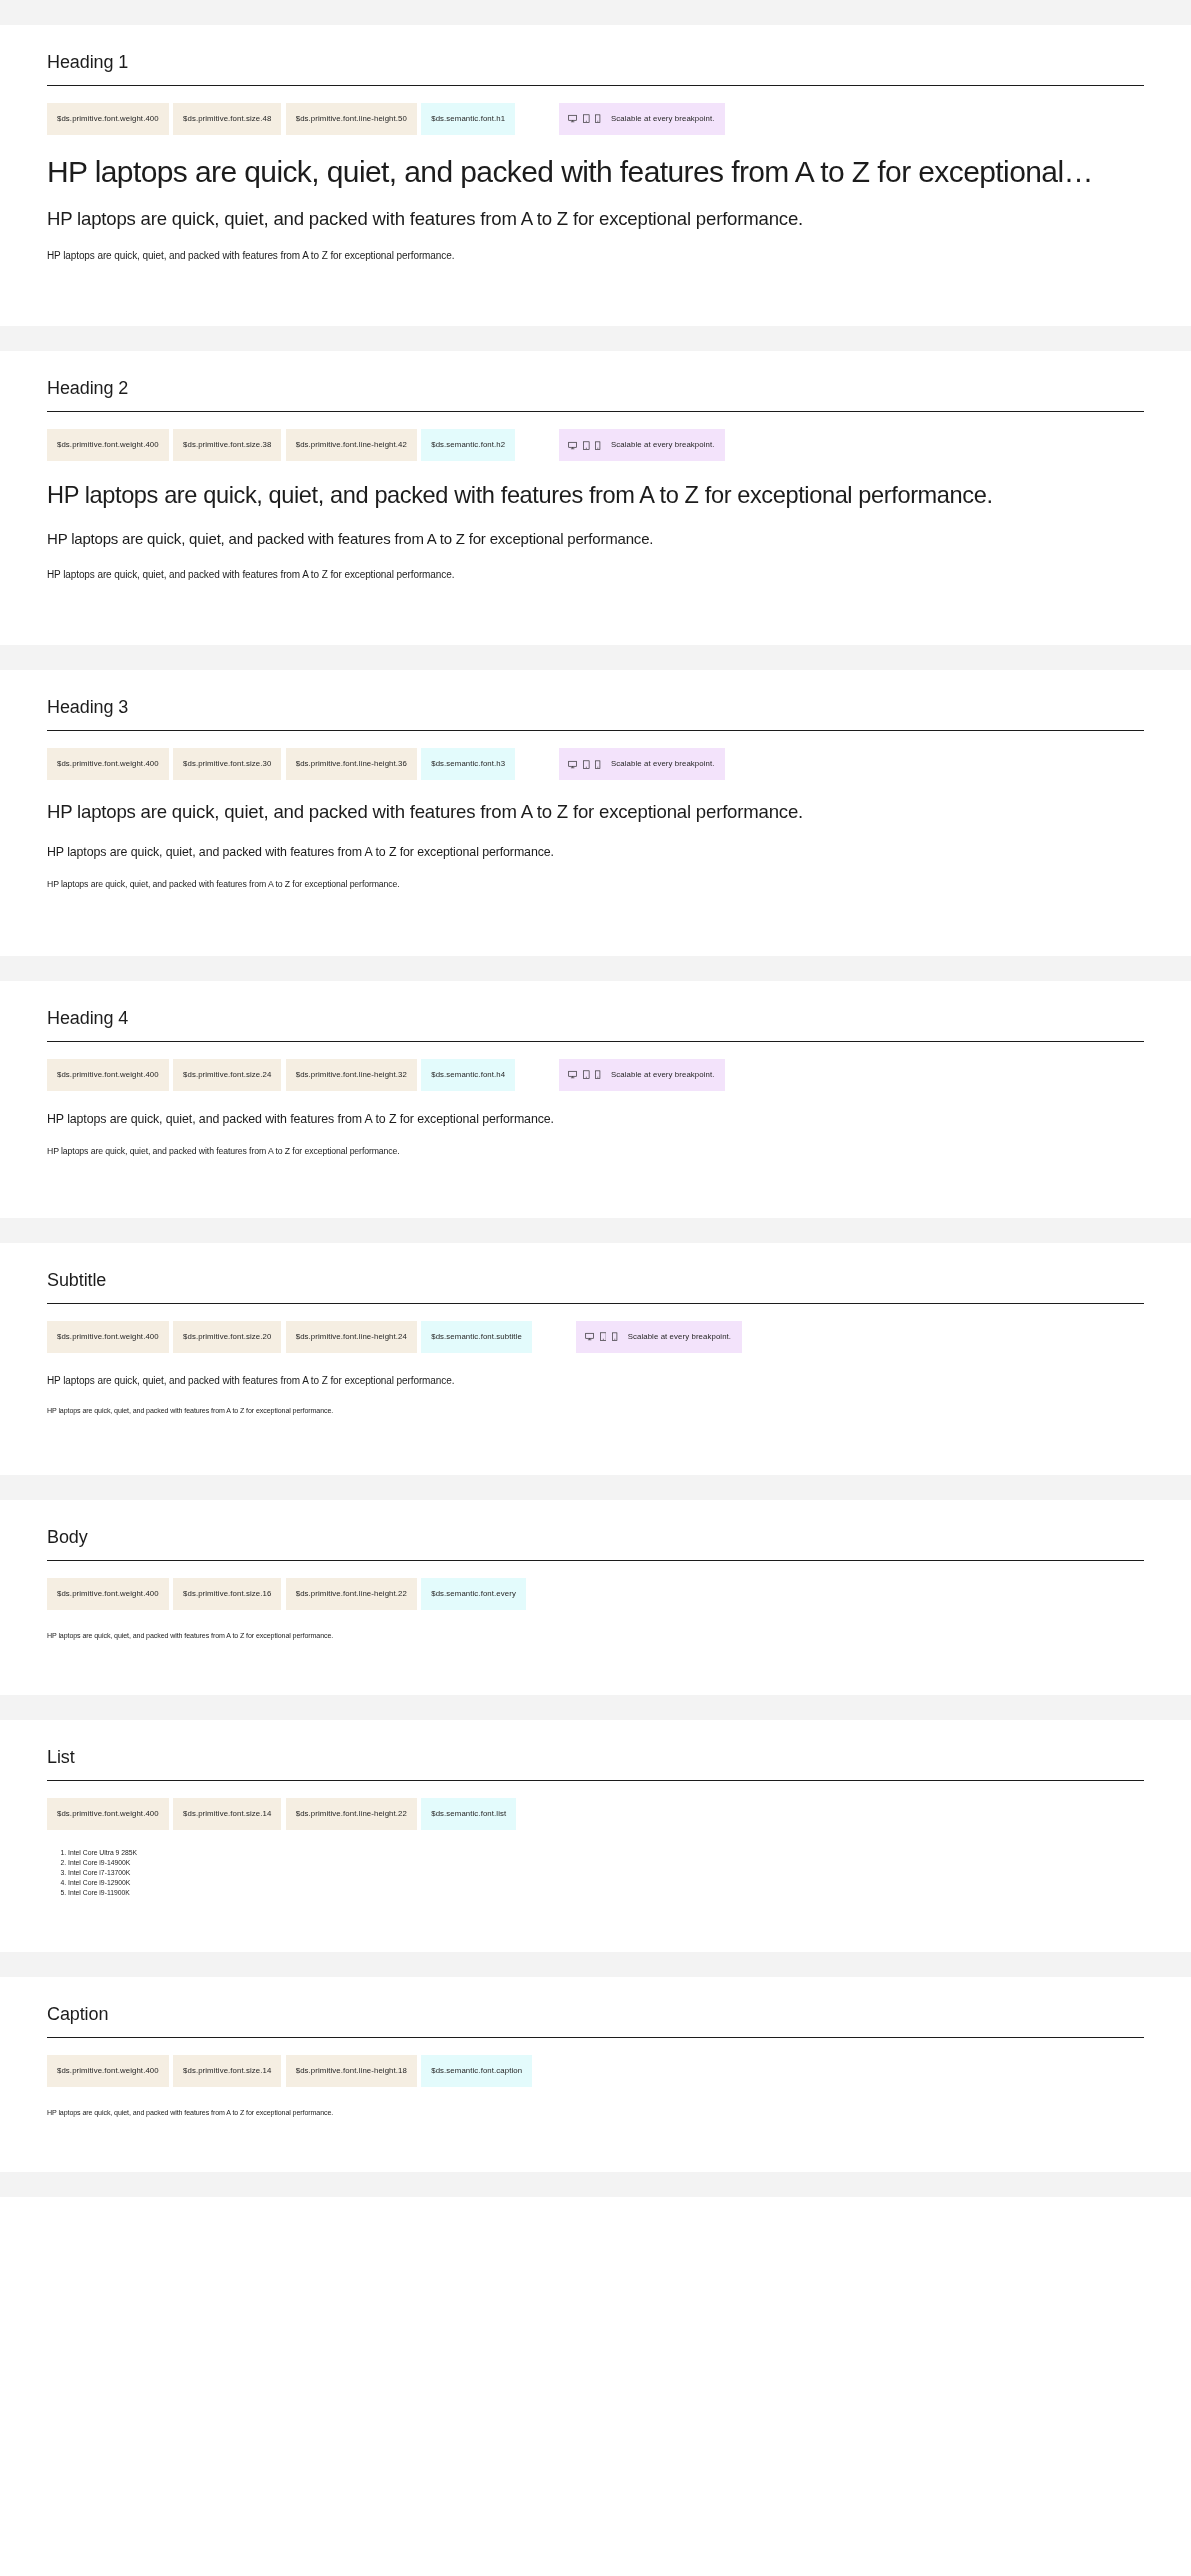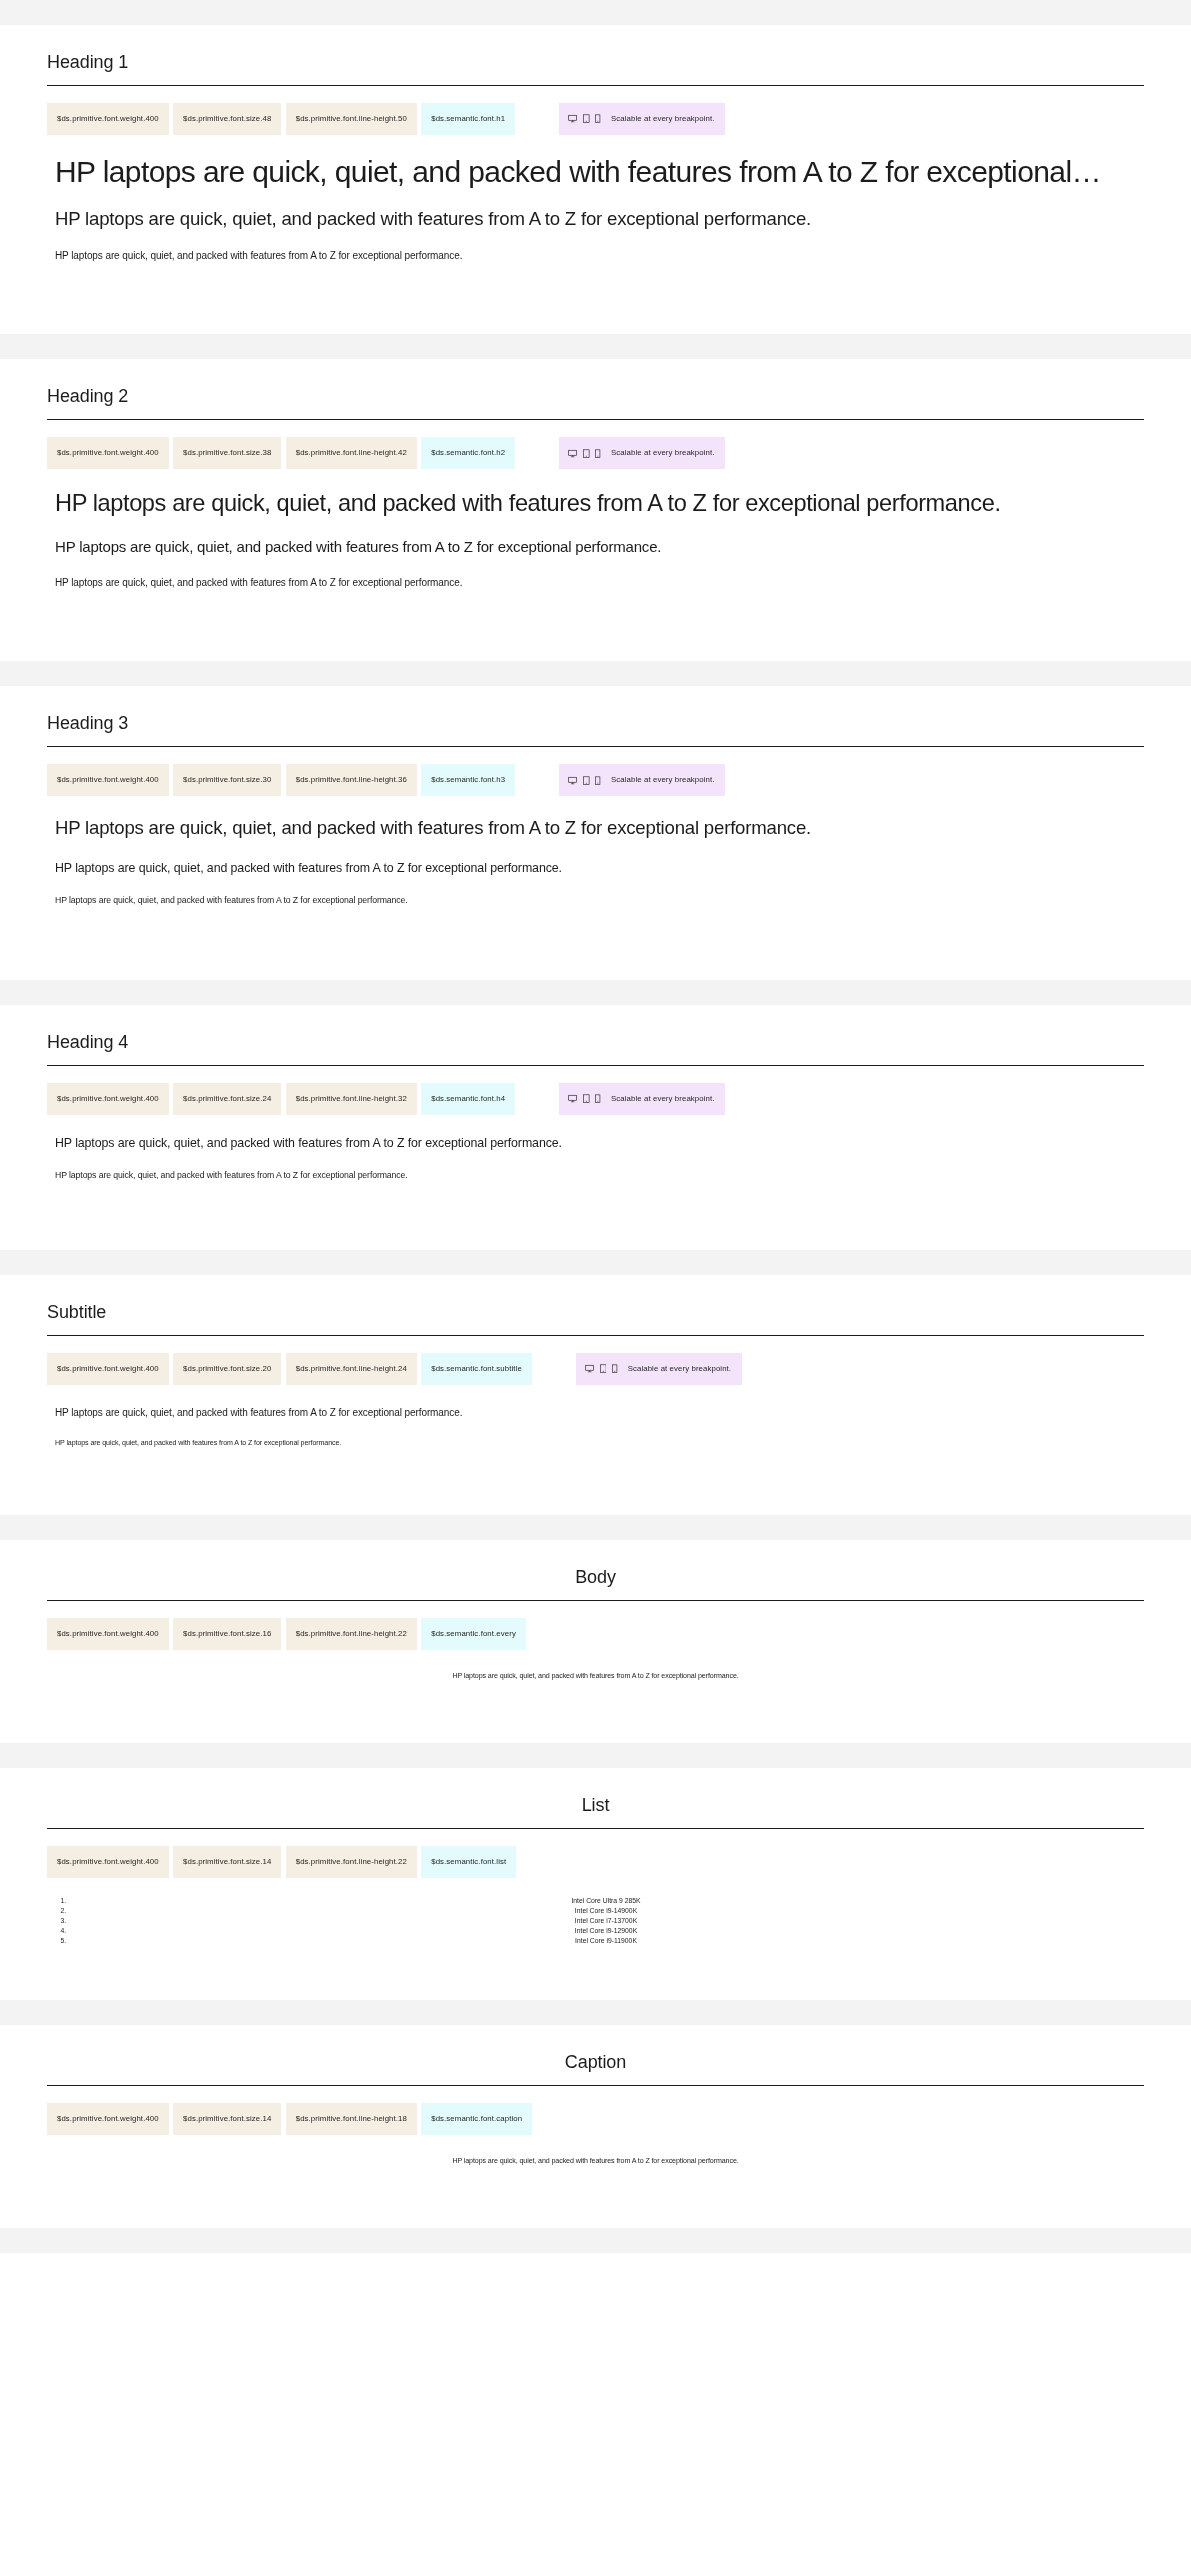"HP laptops are quick, quiet," .spec { margin: 8px -> 0 }
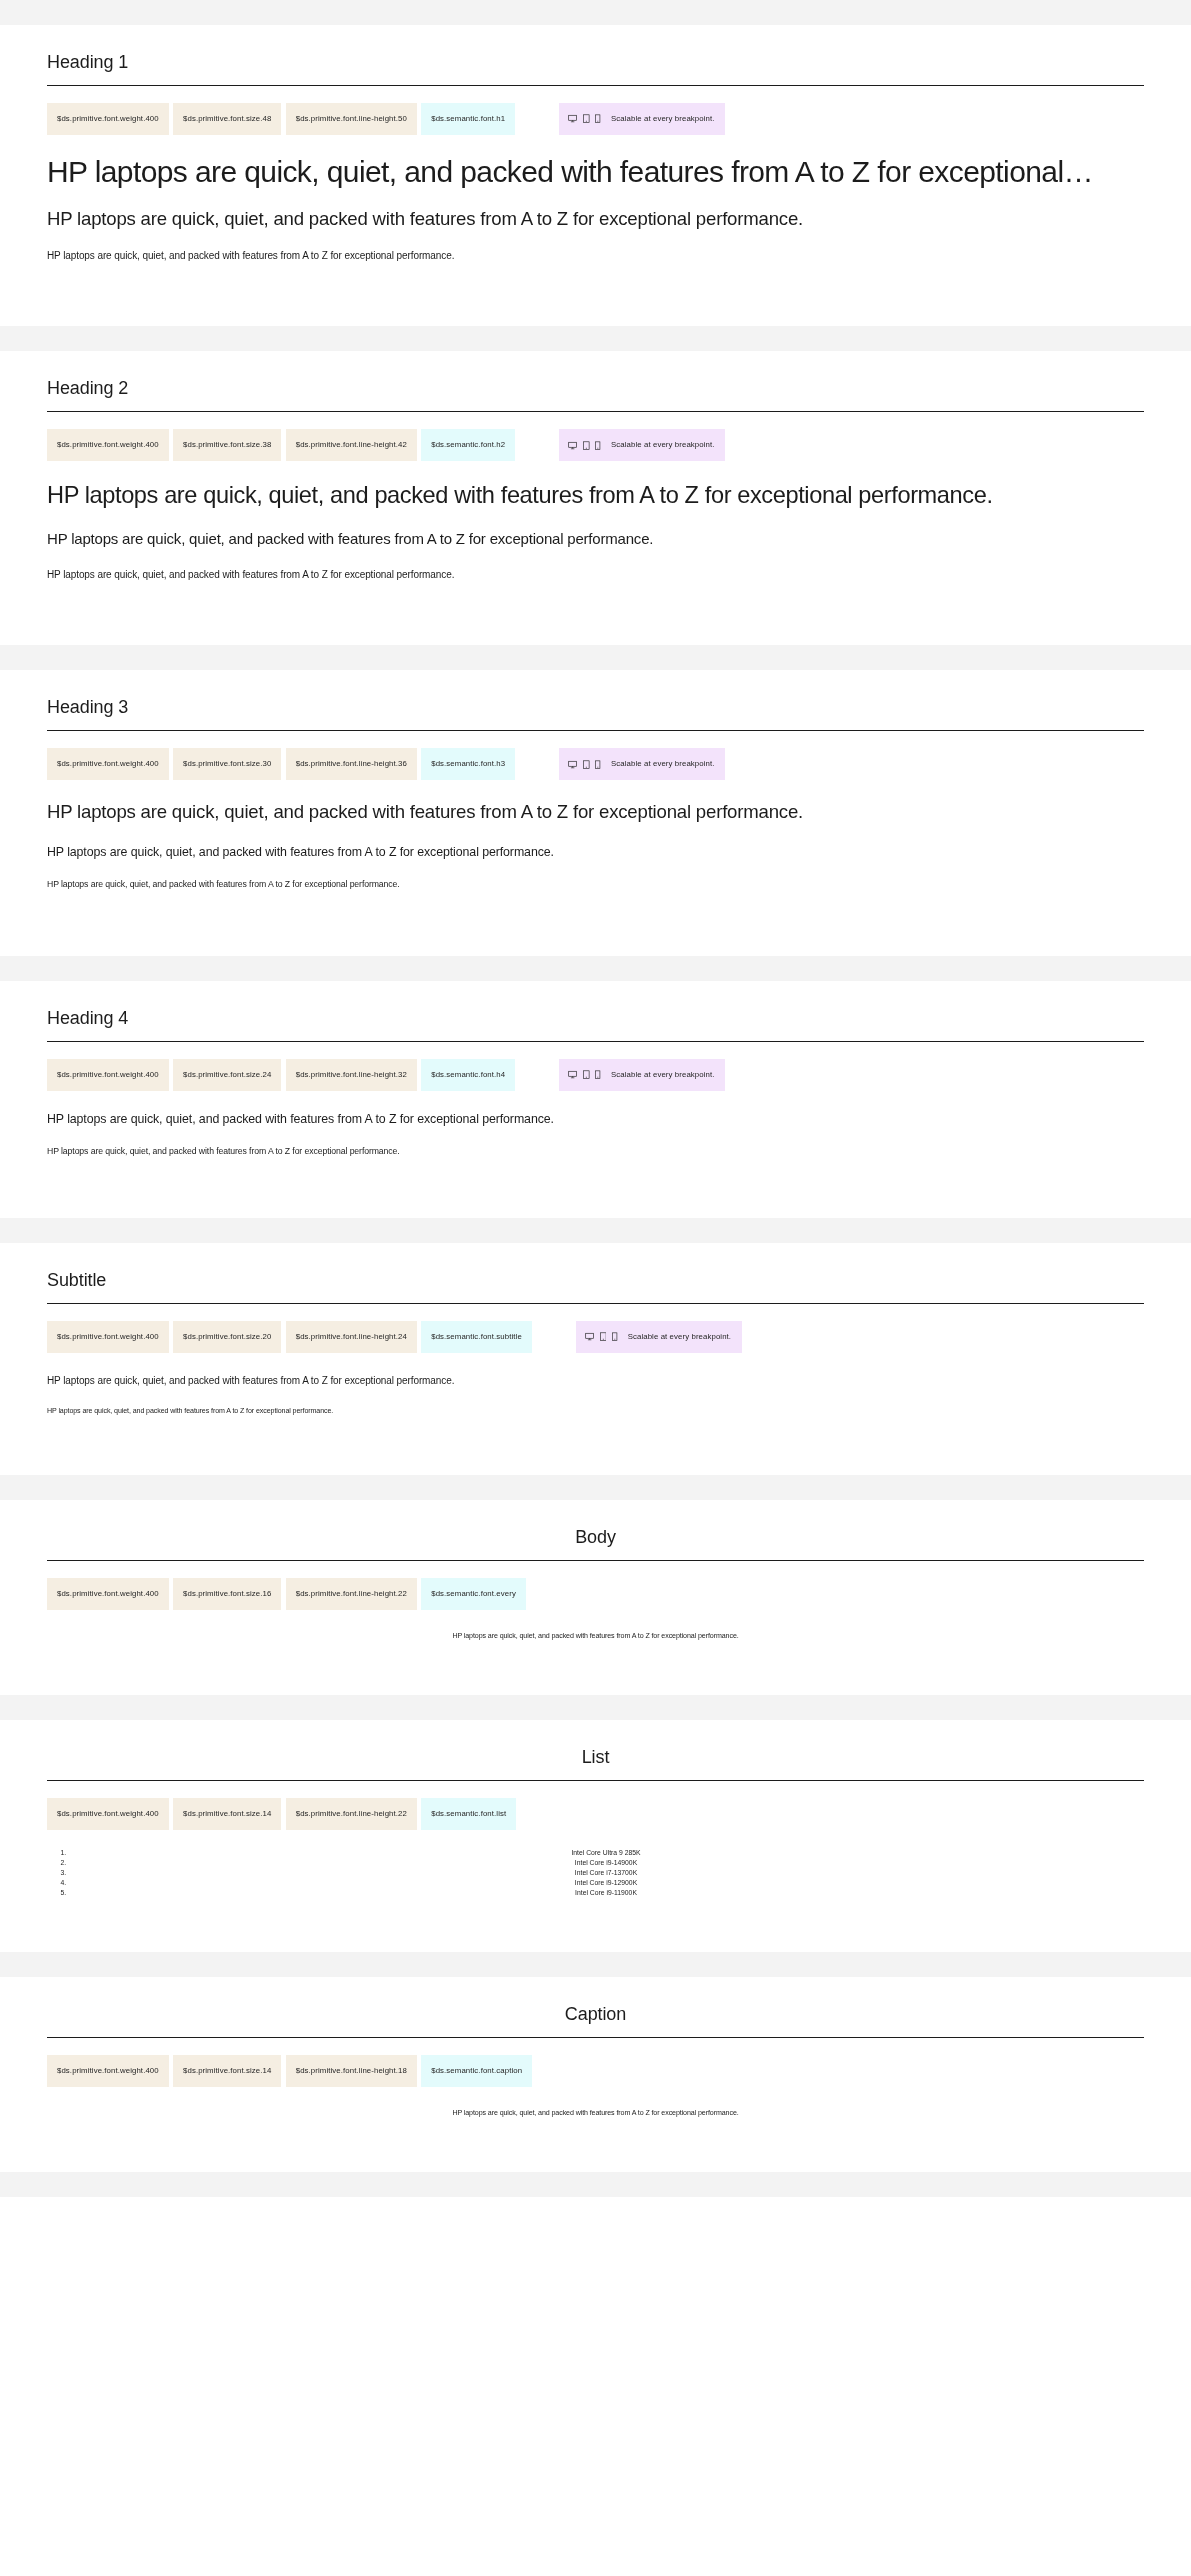"Body" .pad-bottom-sm { text-align: center -> none }
